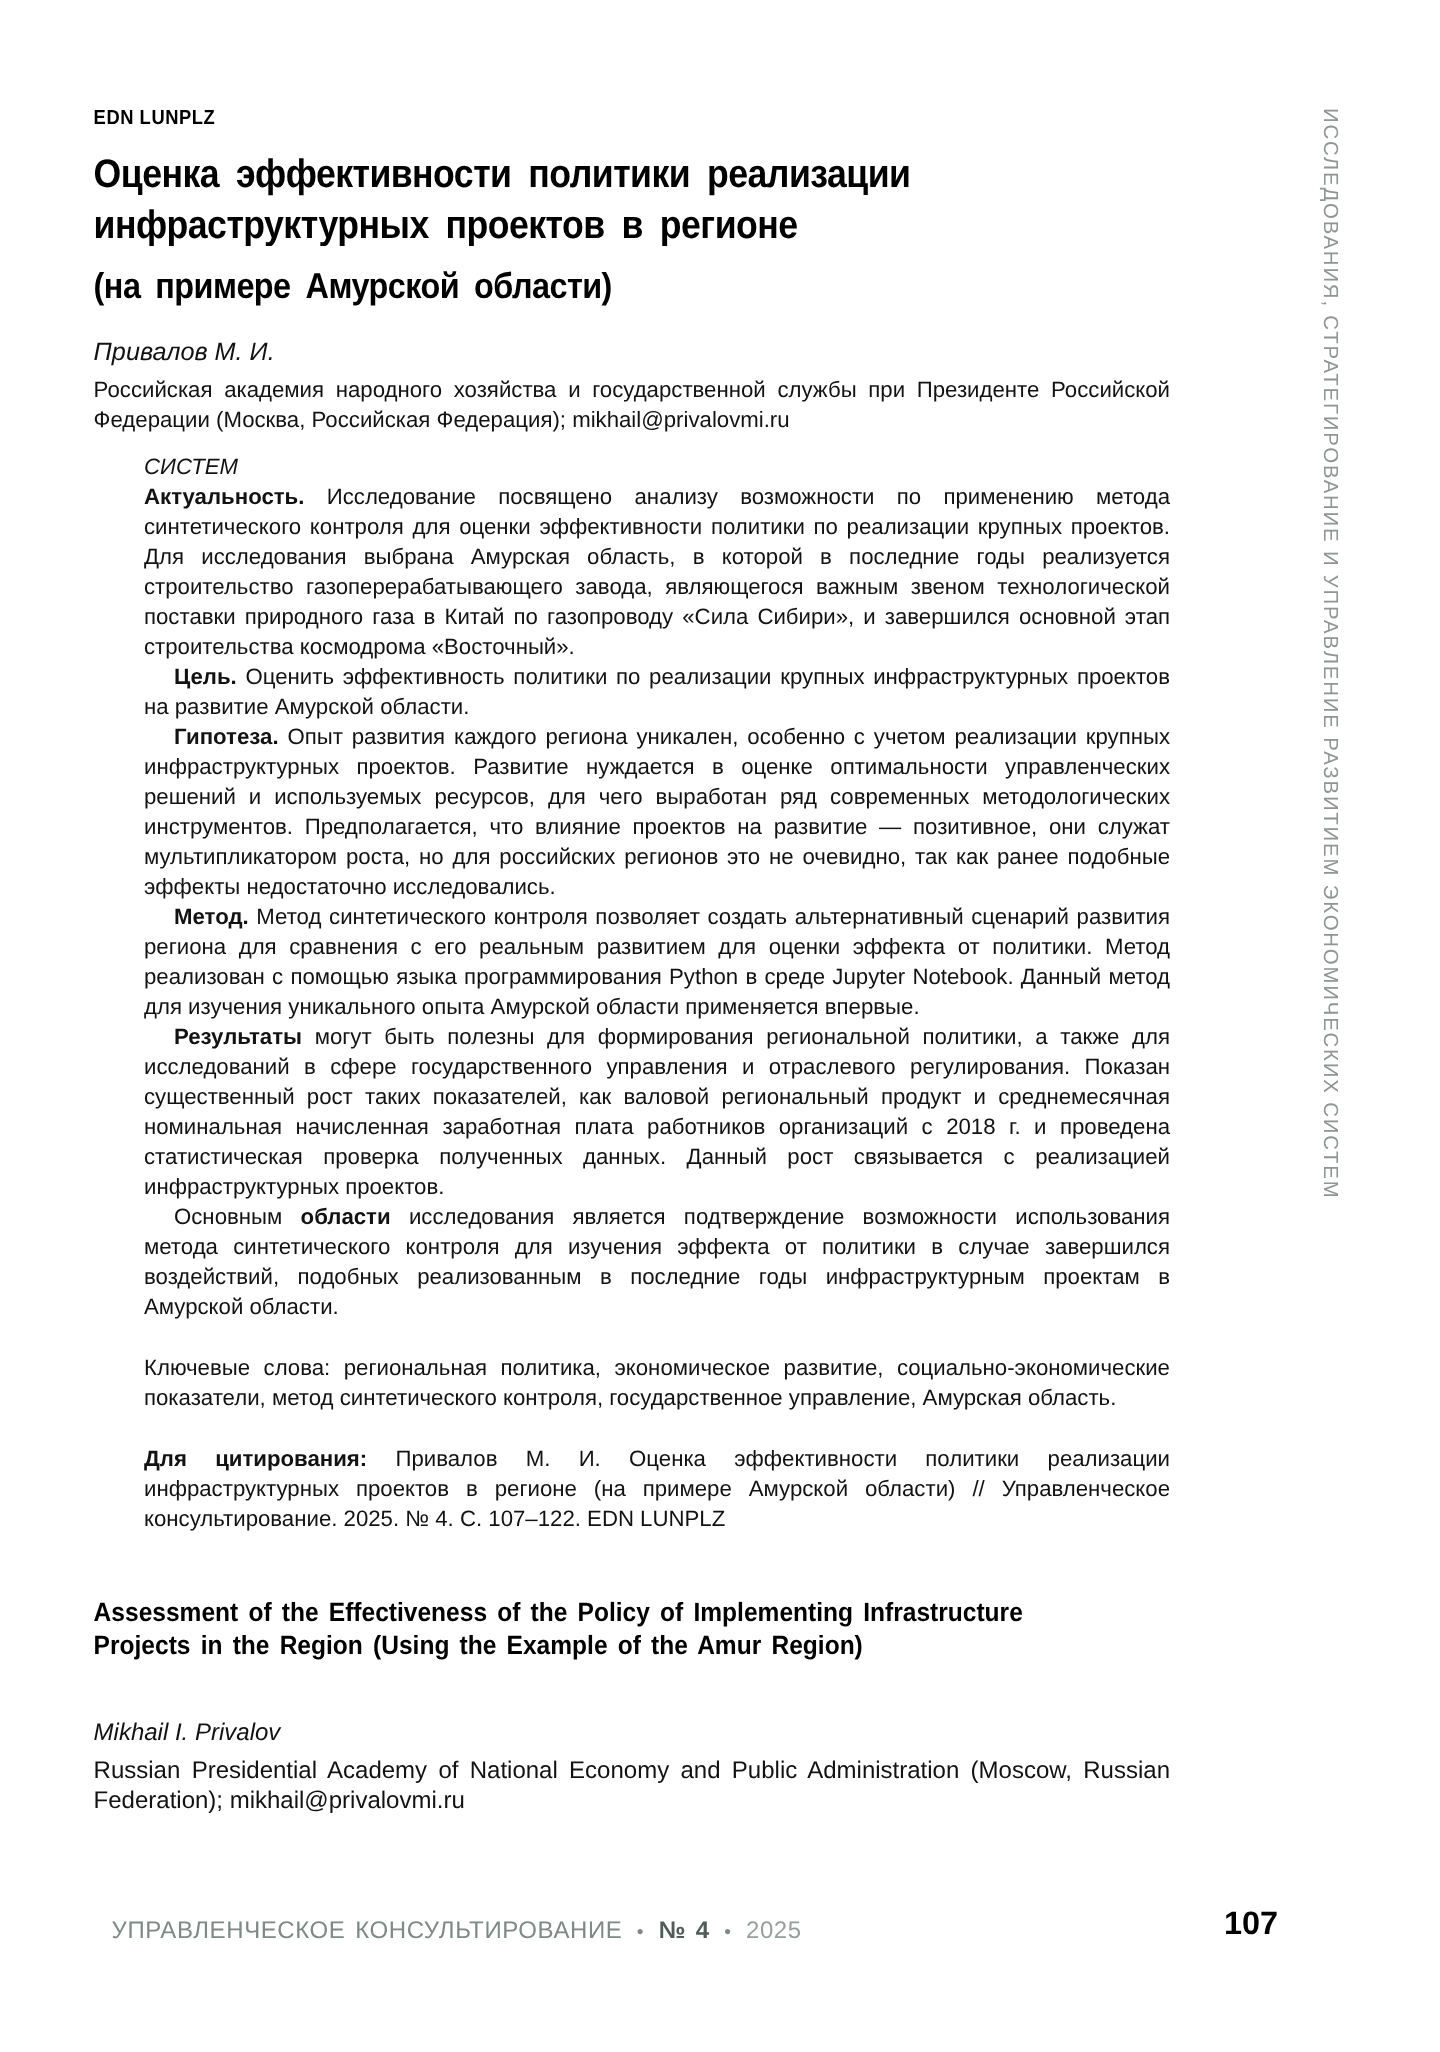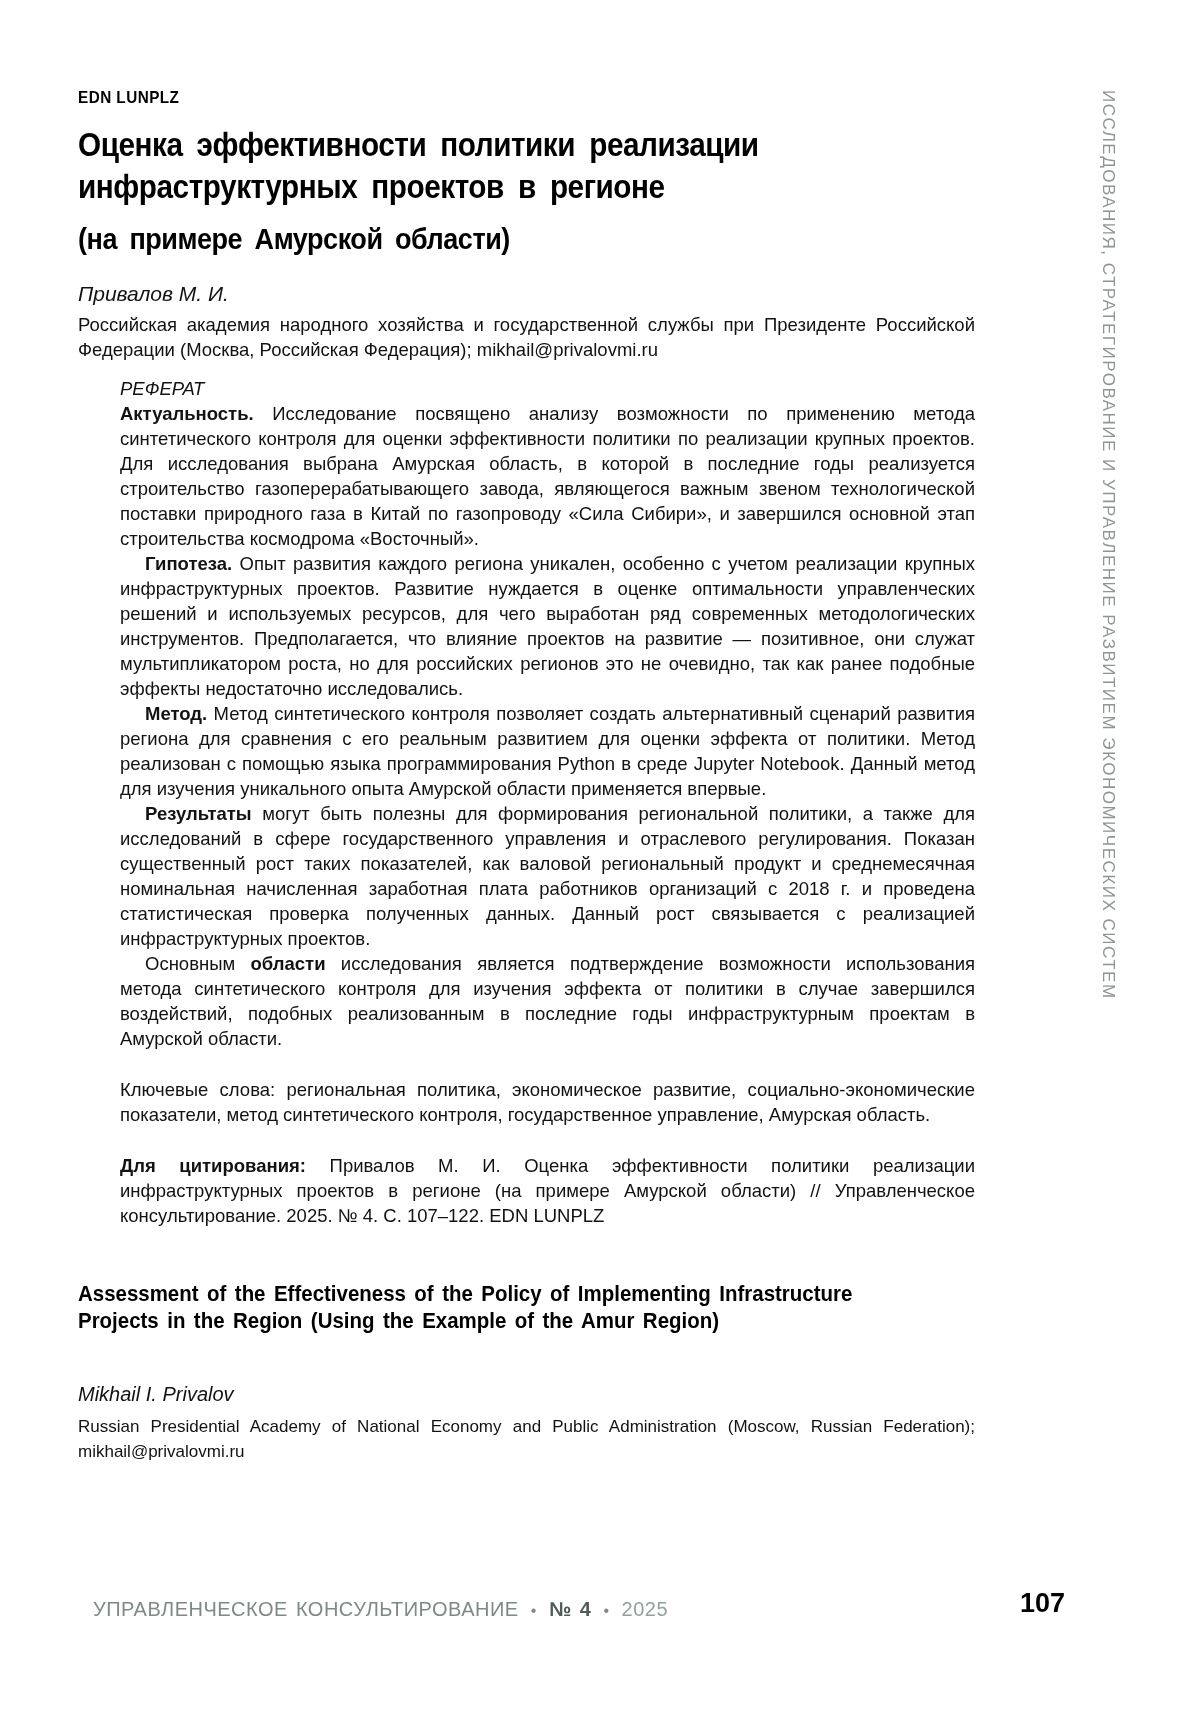"РЕФЕРАТ" div.abstract-label { text: РЕФЕРАТ -> СИСТЕМ }
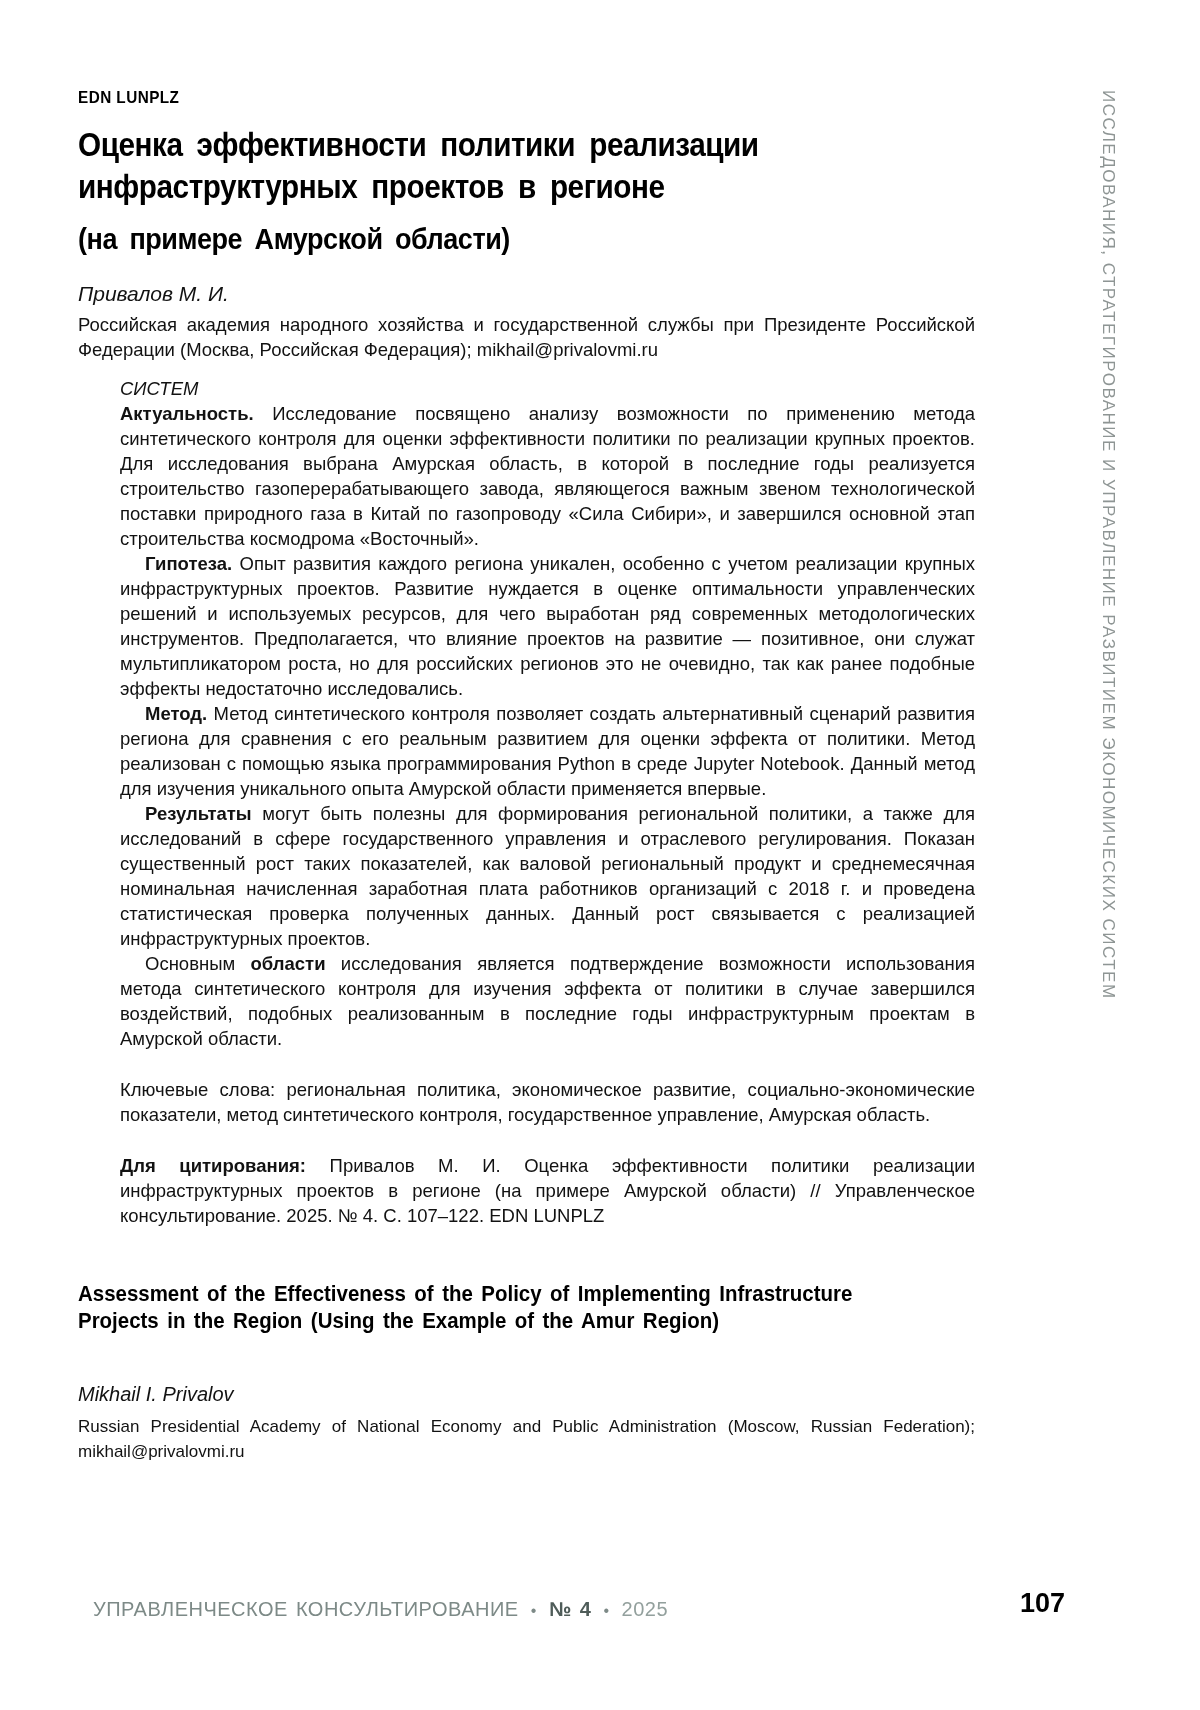"Цель. Оценить эффективность политики по" p.para { html: none -> <p><span>Цель.</span><span> Оценить эффективность политики по реализации крупных инфраструктурных проектов на развитие Амурской области.</span></p> }
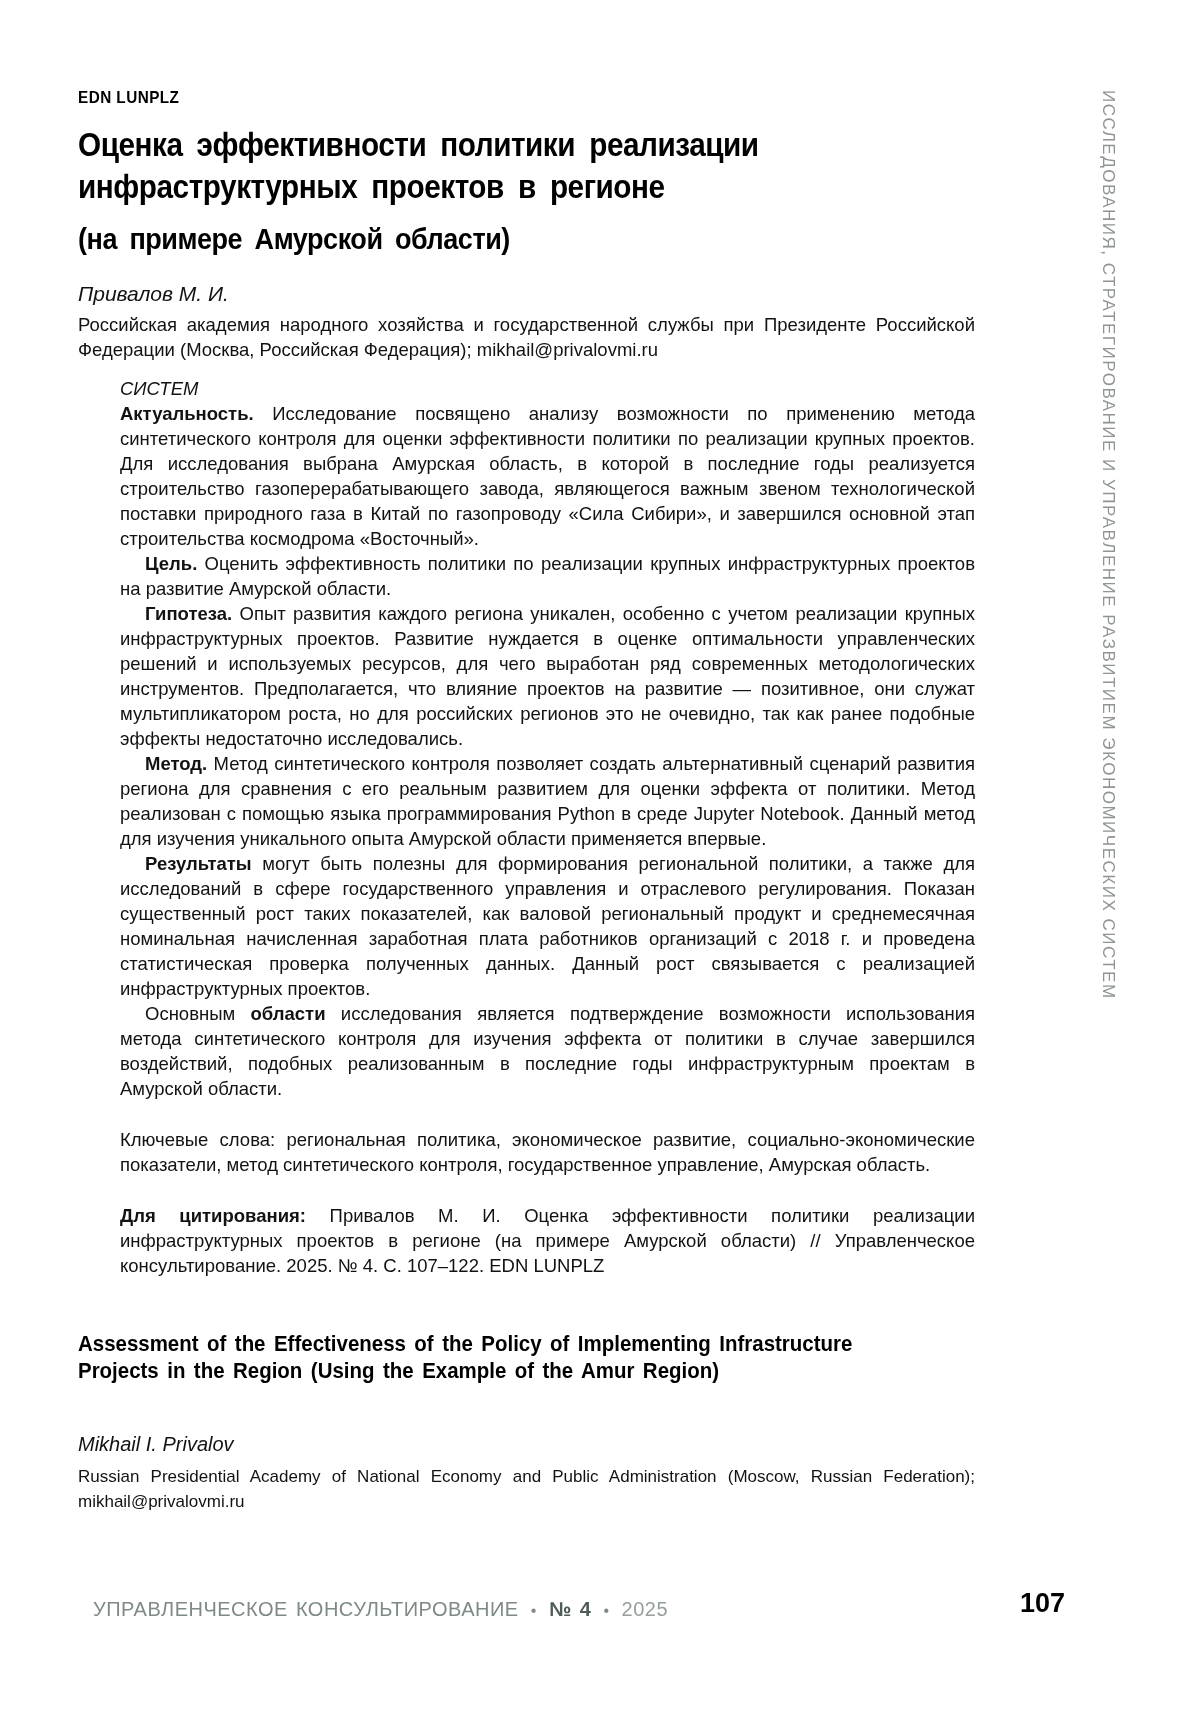"Russian Presidential Academy of National" .english-affiliation { font-size: 17px -> 20px }
